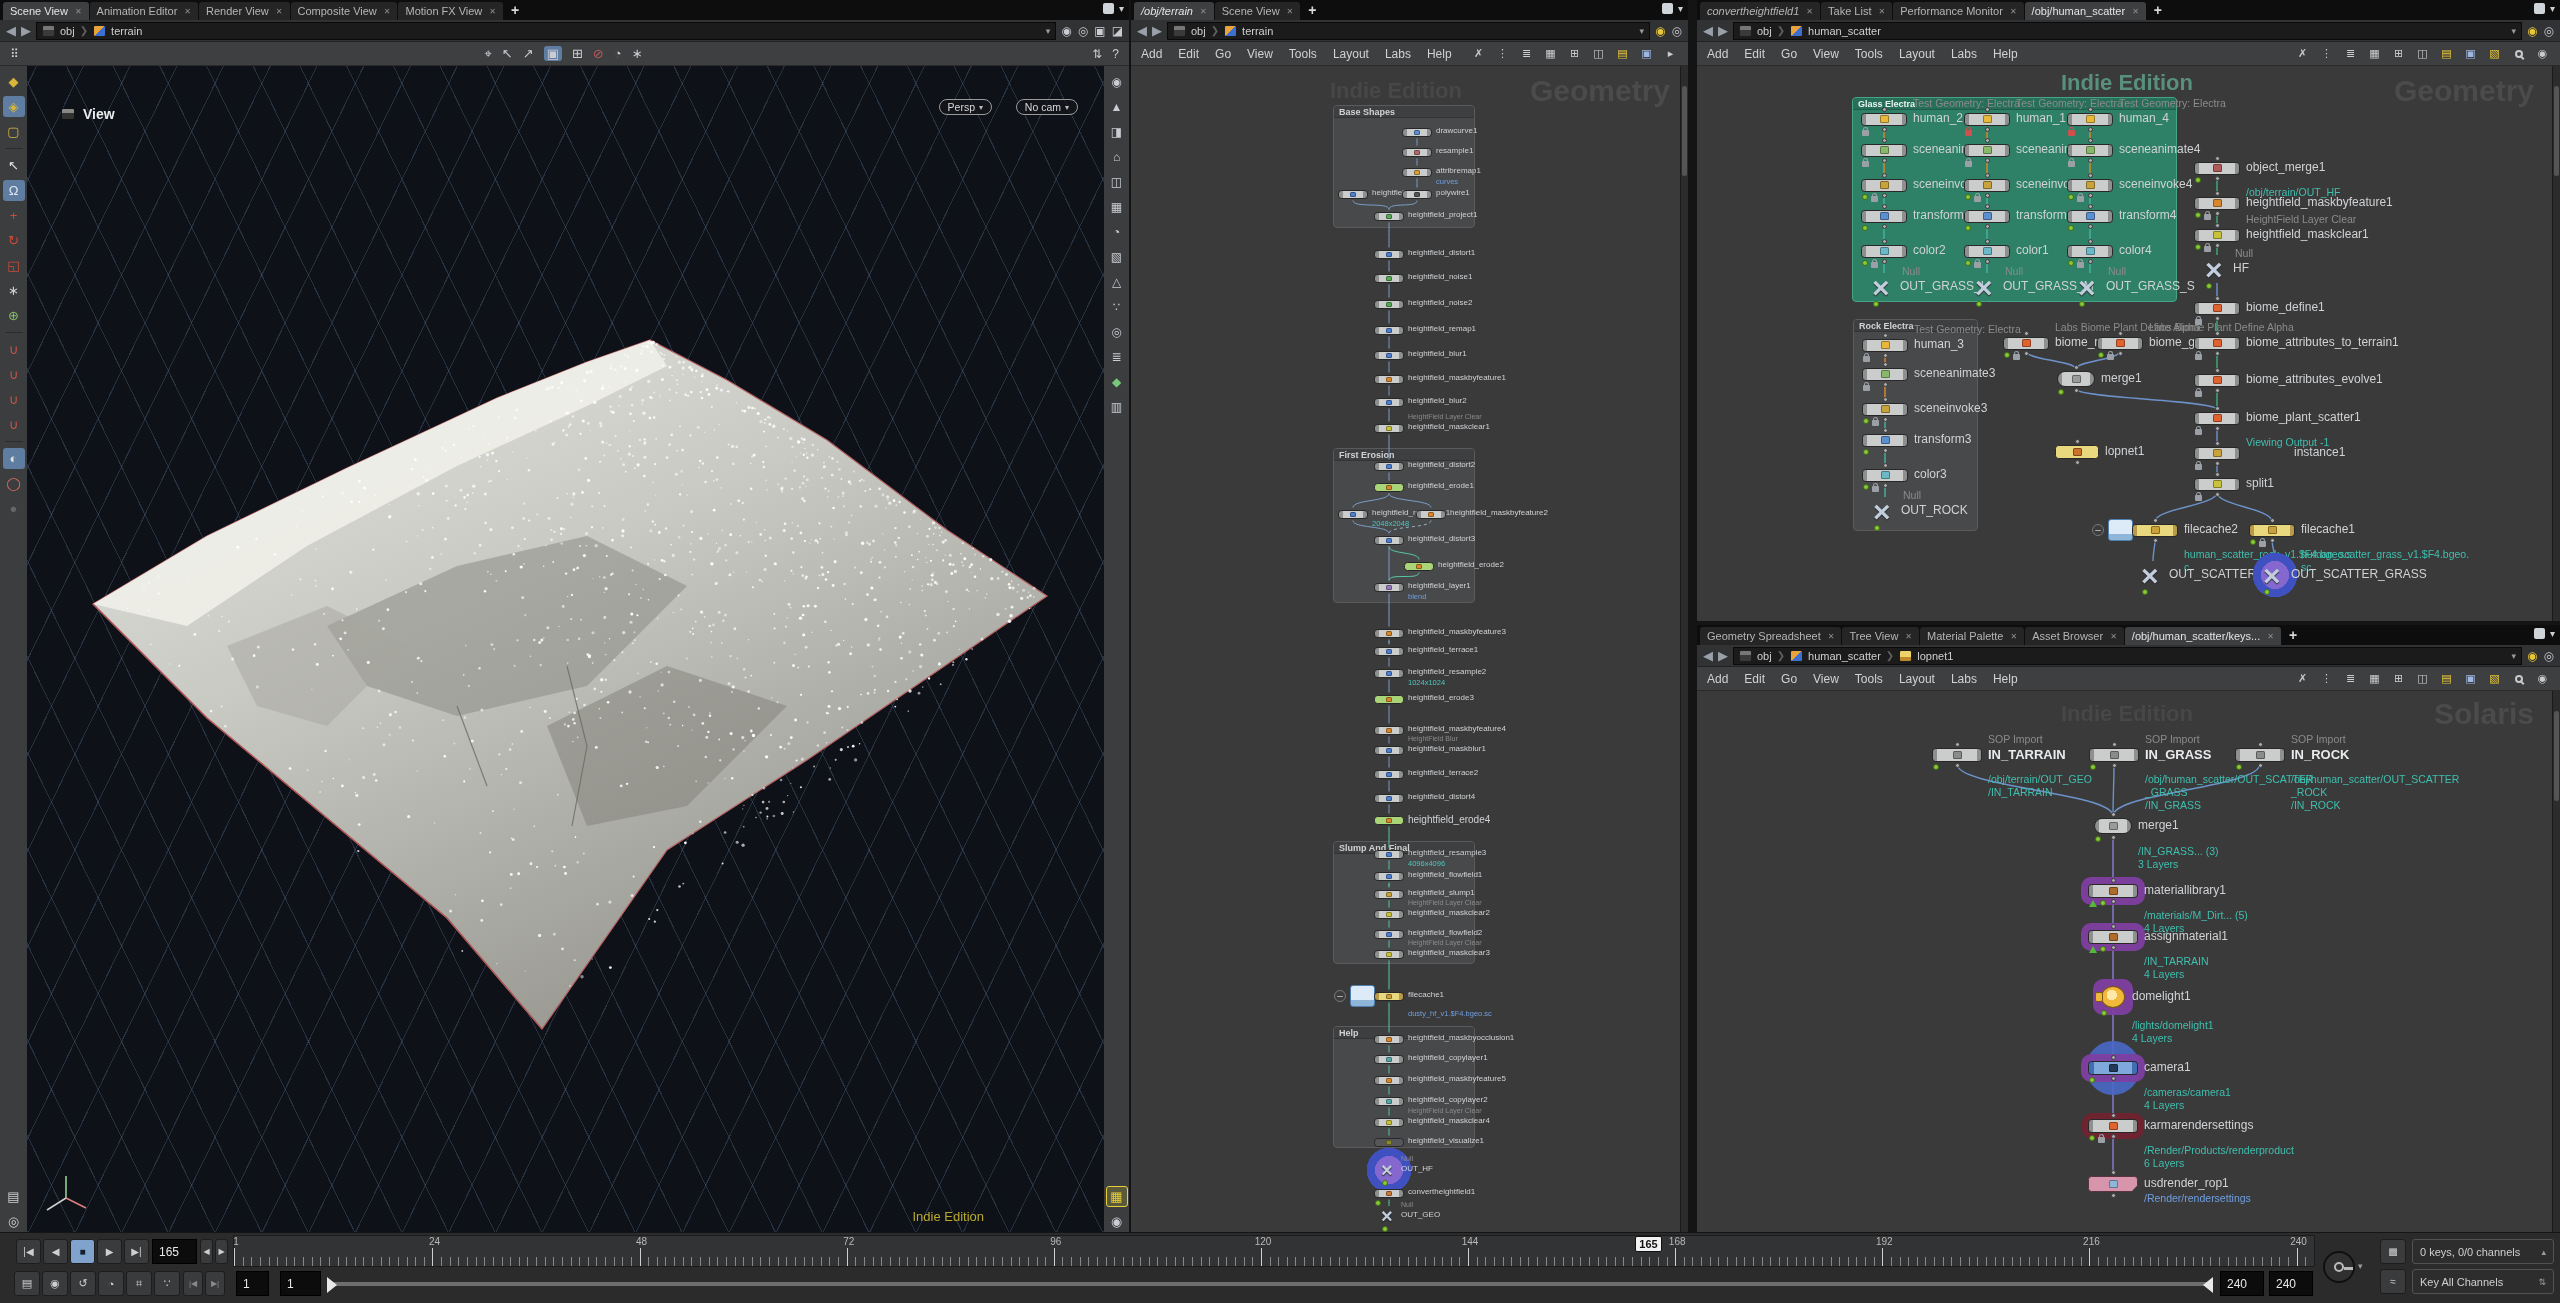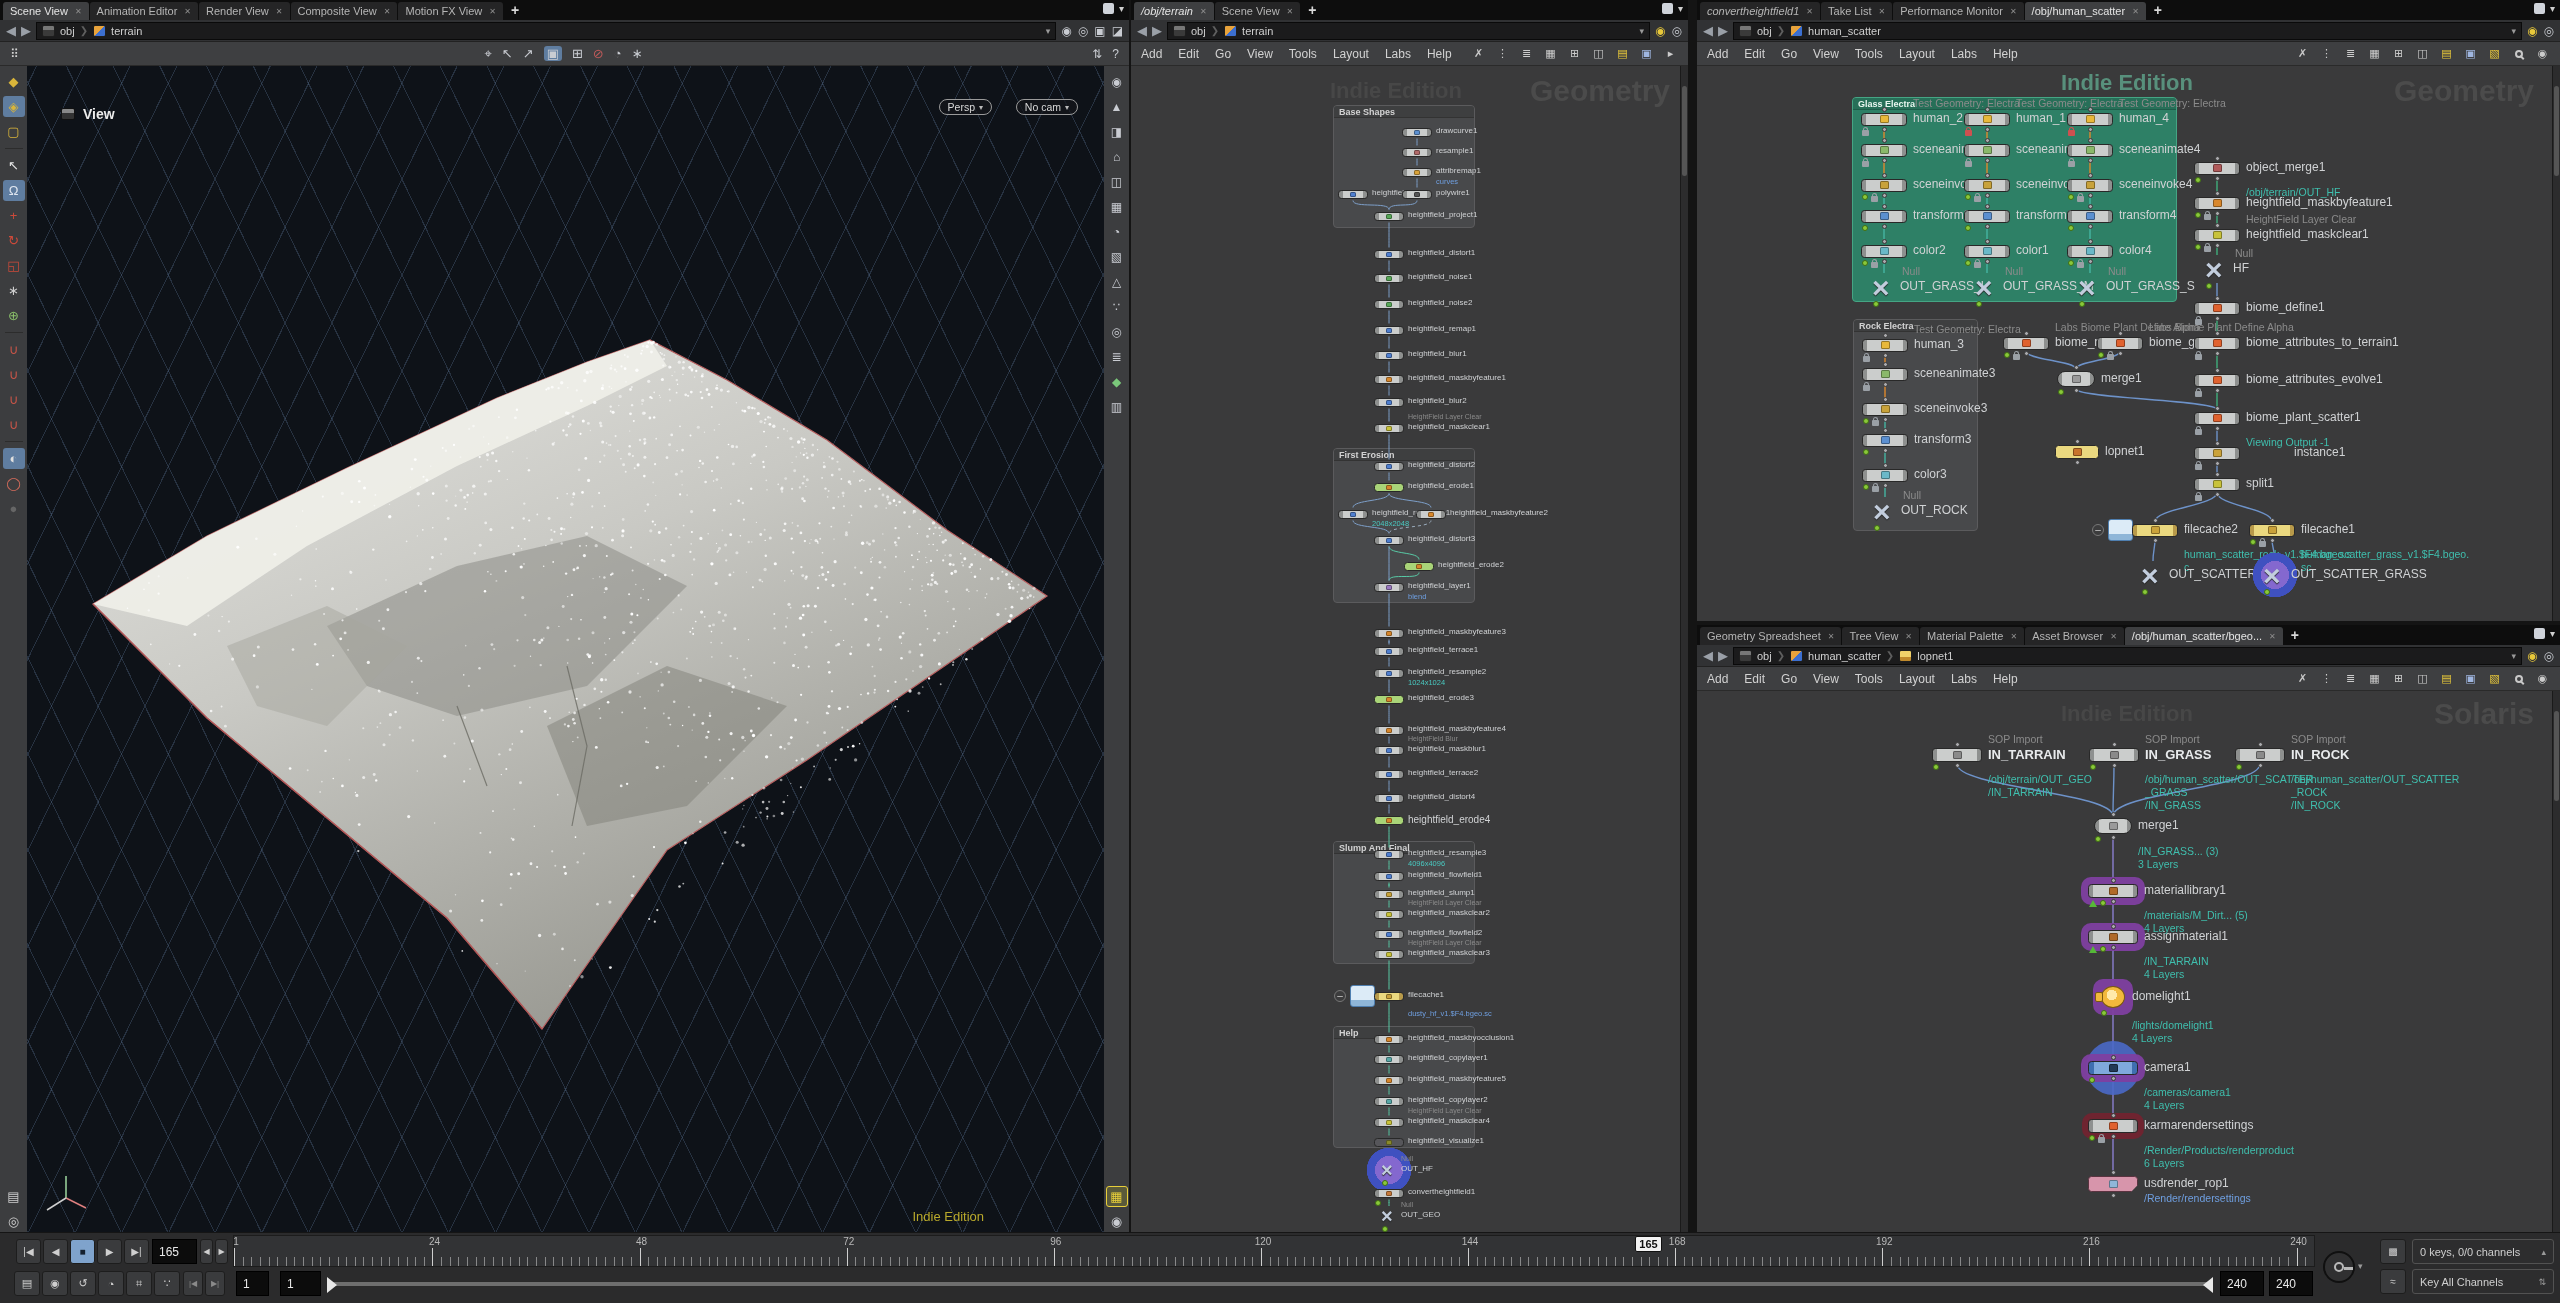"/obj/human_scatter/bgeo..." span { text: scatter/bgeo -> scatter/keys }
